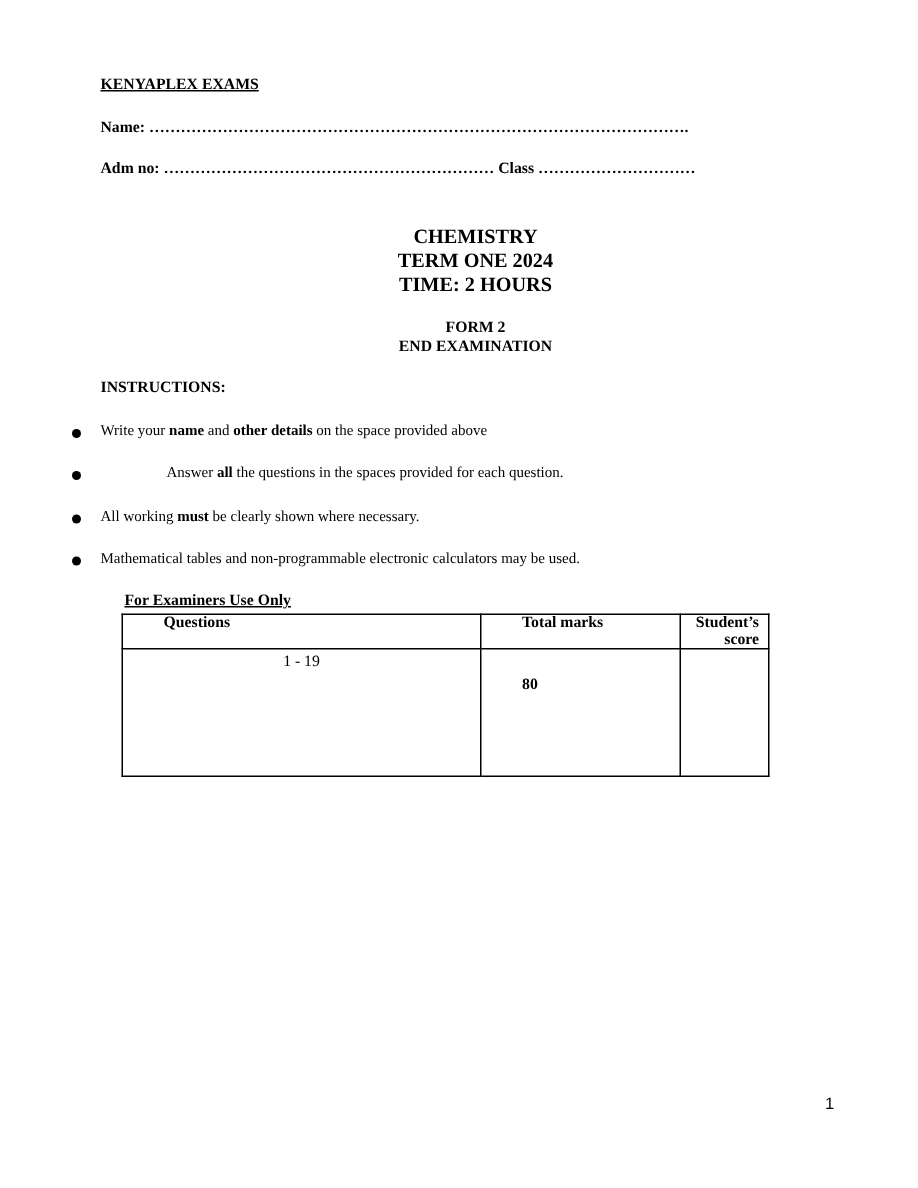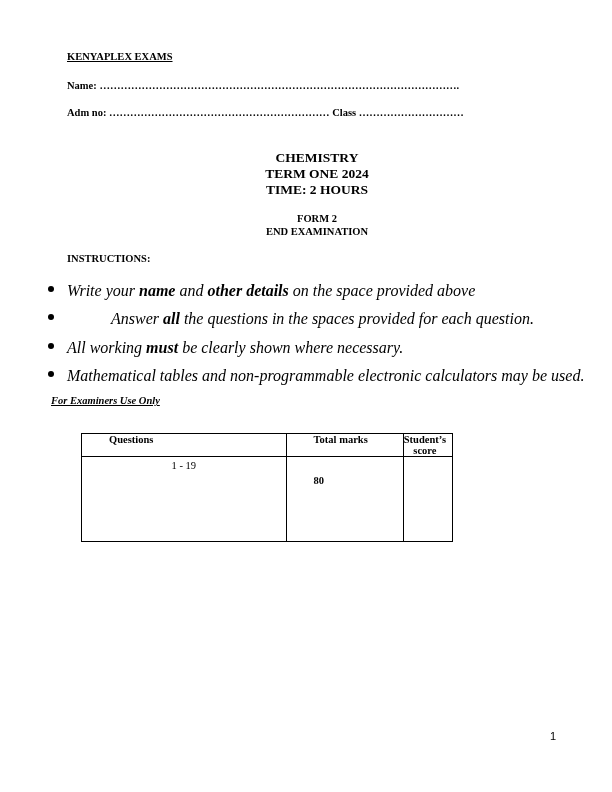"Write your name and other" .instr { font-size: 16px -> 10px; font-style: italic -> none }
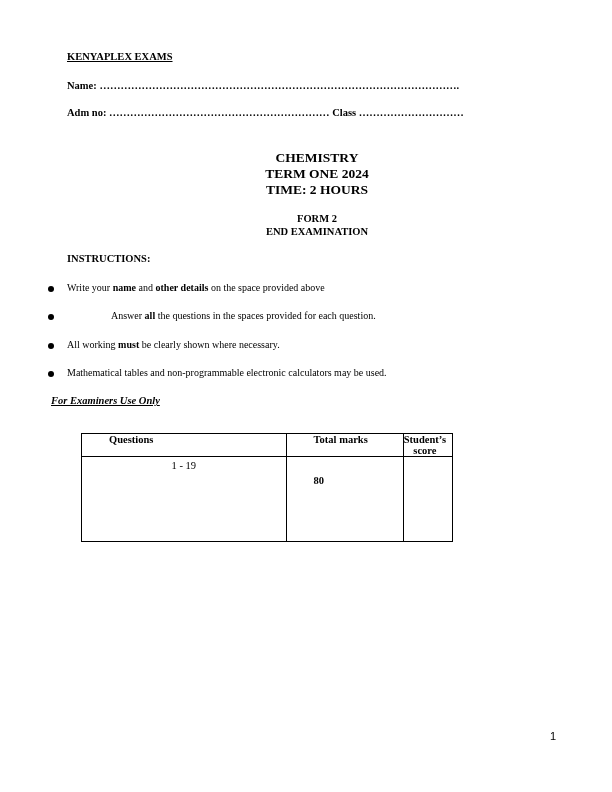"For Examiners Use Only" div.abs { font-style: italic -> none; left: 51px -> 83px }
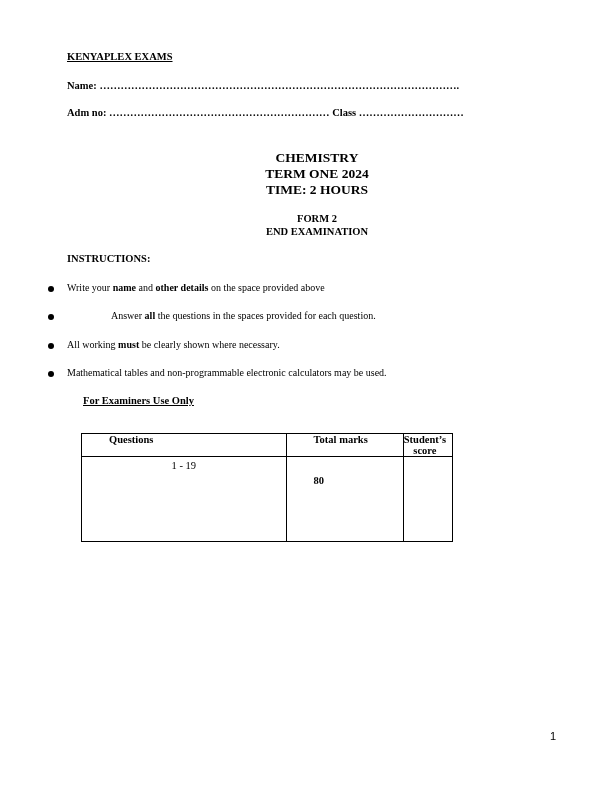"Questions" table.exam { top: 433px -> 409px; width: 372px -> 432px }
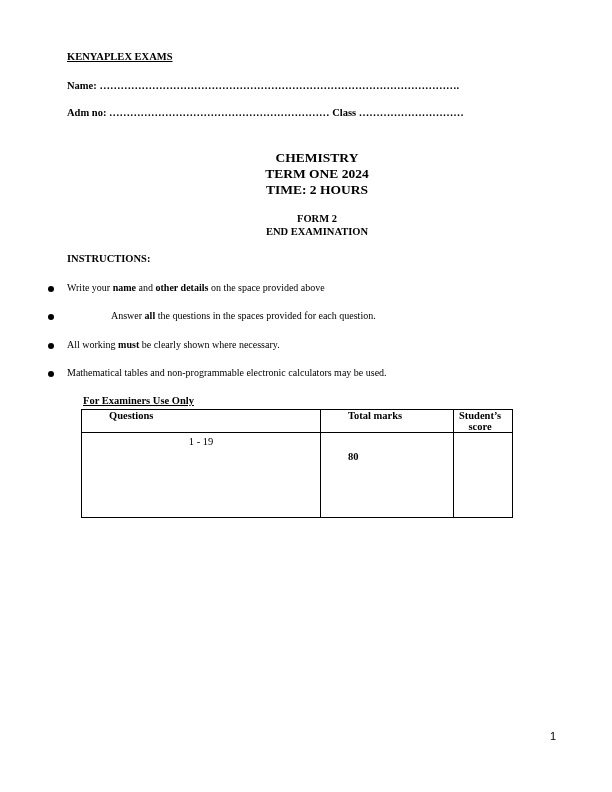"Student’s score" th { text-align: center -> right }
